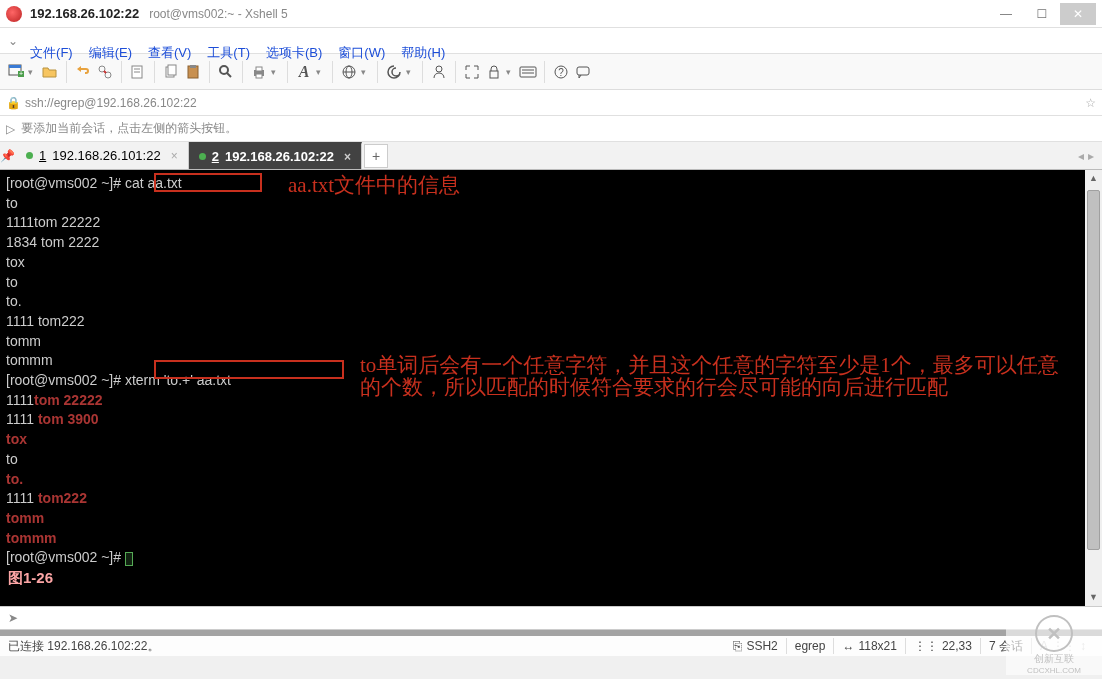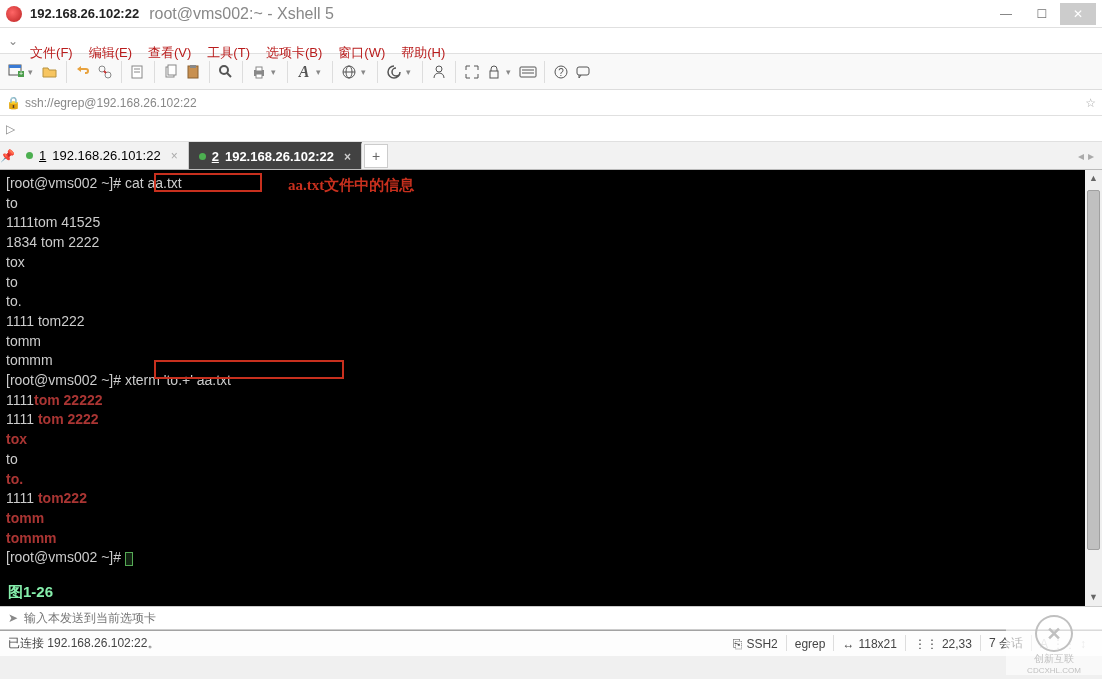"root@vms002:~ - Xshell 5" .titlebar .title-sub { font-size: 16px -> 12px }
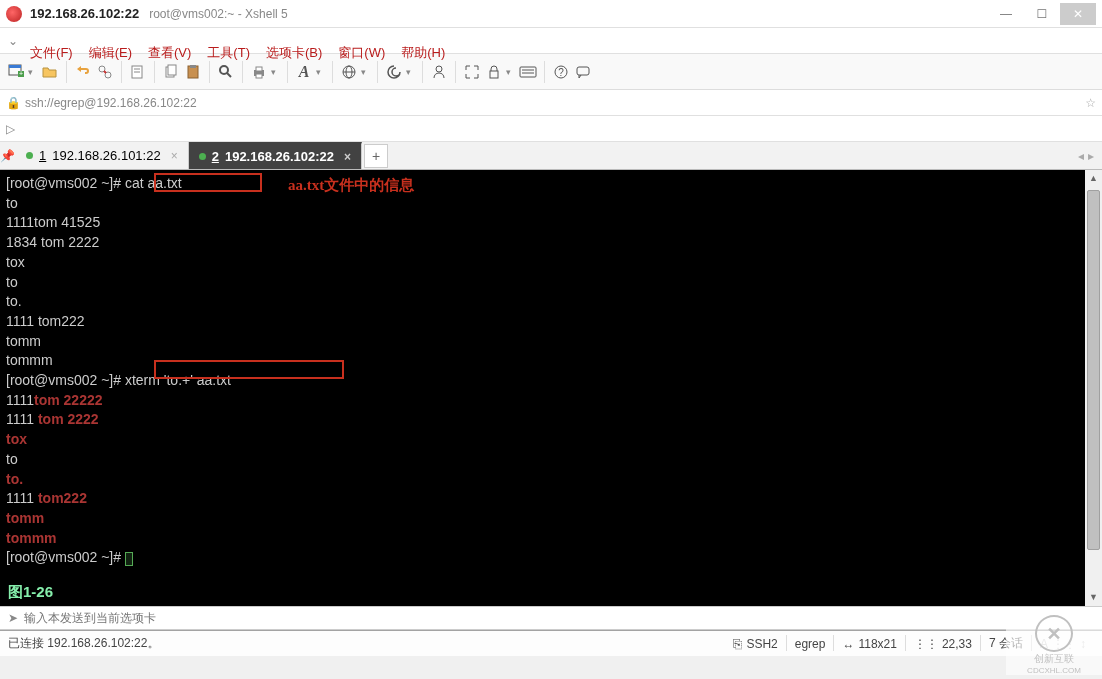"文件(F)" .menubar .menuitem { color: #b91c1c -> #1d4ed8 }
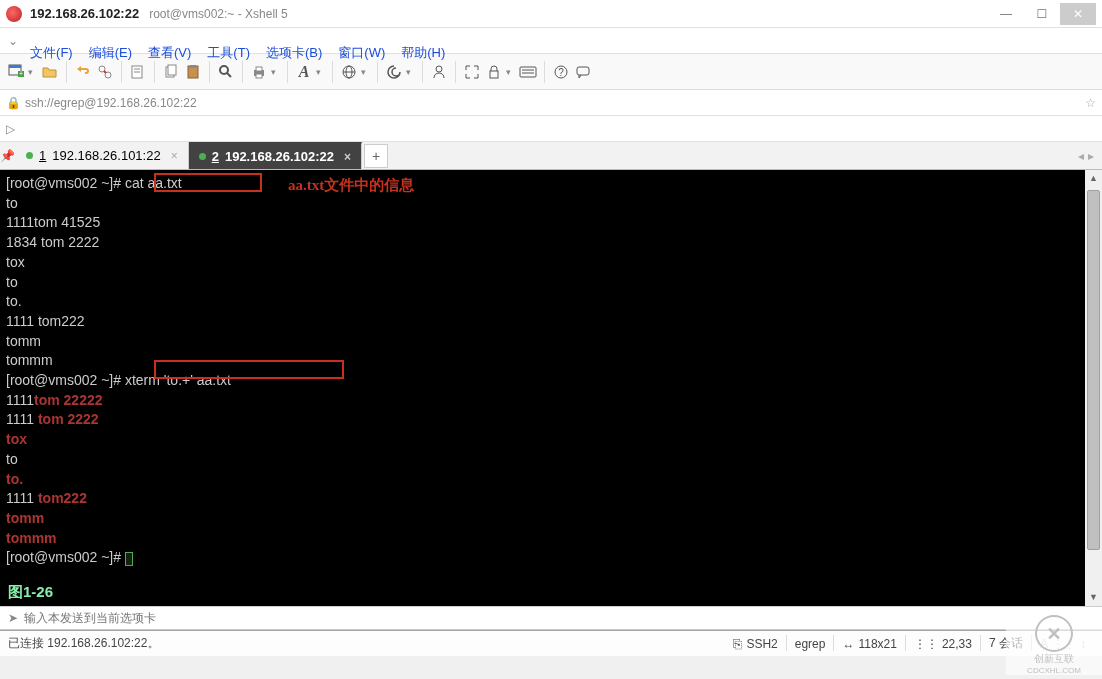"要添加当前会话，点击左侧的箭头按钮。" span.txt { html: none -> <span>要添加当前会话，点击左侧的箭头按钮。</span> }
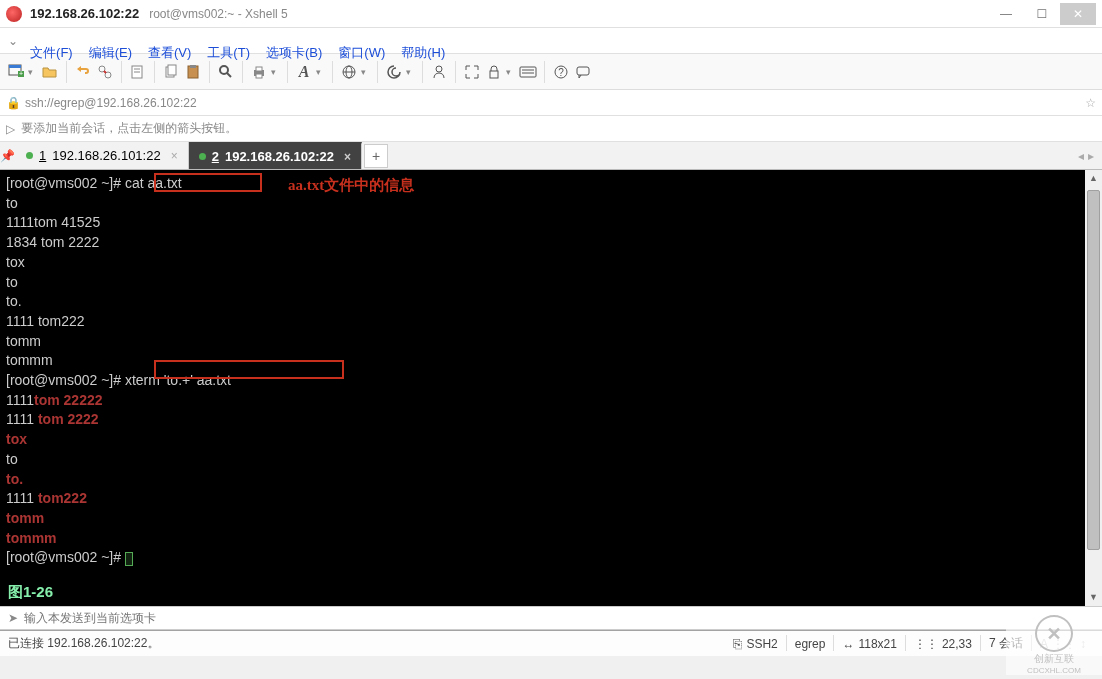"aa.txt文件中的信息" .annot { font-size: 15px -> 21px; font-weight: bold -> normal }
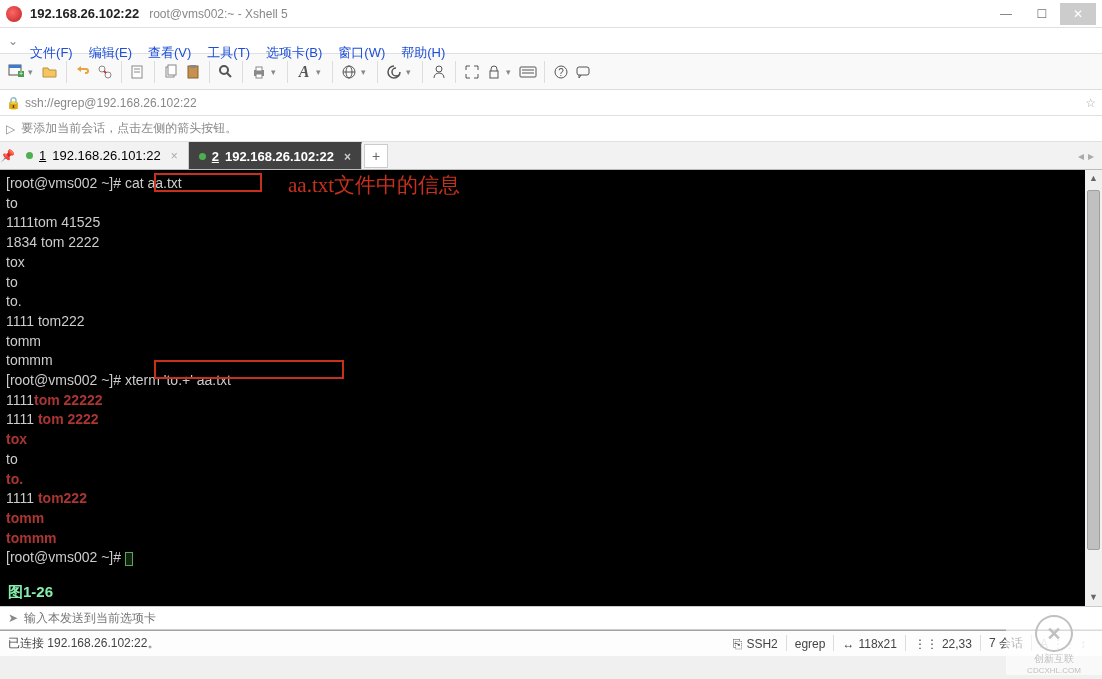"1111tom 41525" span { text: 41525 -> 22222 }
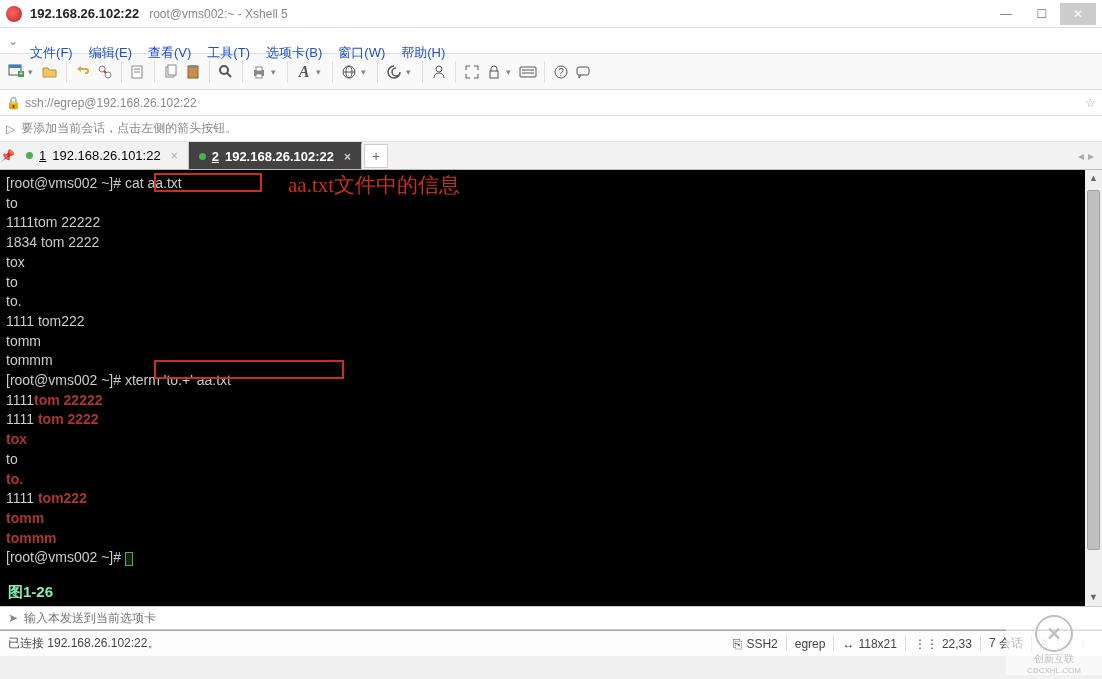"to单词后会有一个任意字符，并且这个任意的字符至少是1个，最多可以任意的个数，所" div.annot { html: none -> <div>to单词后会有一个任意字符，并且这个任意的字符至少是1个，最多可以任意的个数，所以匹配的时候符合要求的行会尽可能的向后进行匹配</div> }
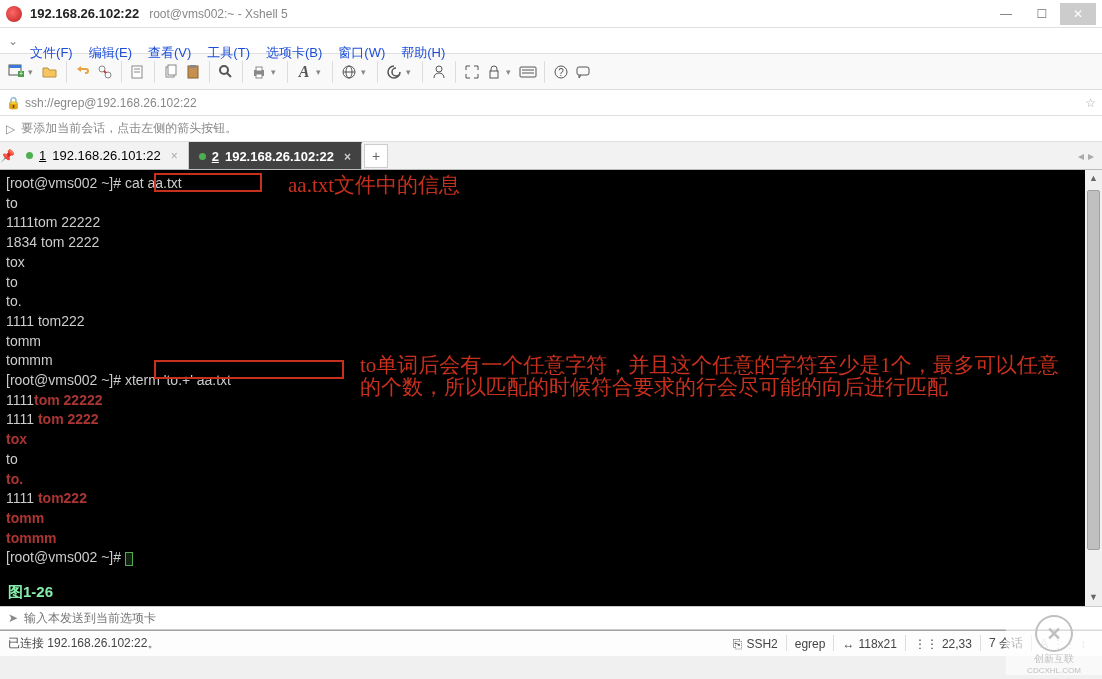"tom 2222" span.hl { text: 2222 -> 3900 }
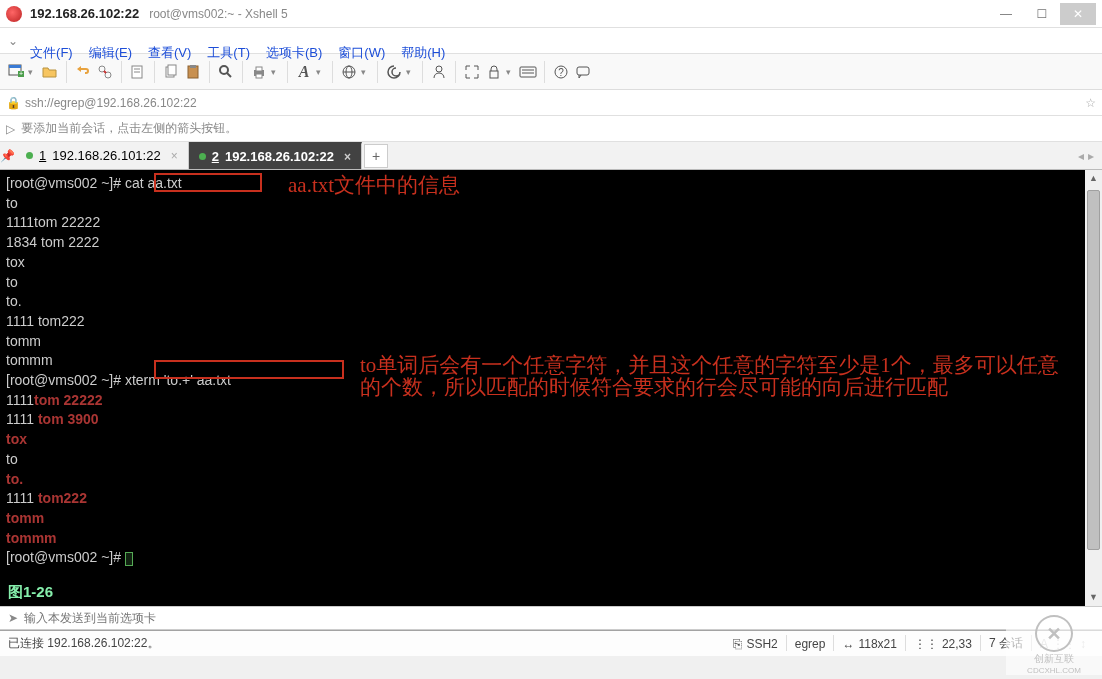"图1-26" .figlabel { bottom: 4px -> 18px; color: #86efac -> #fca5a5 }
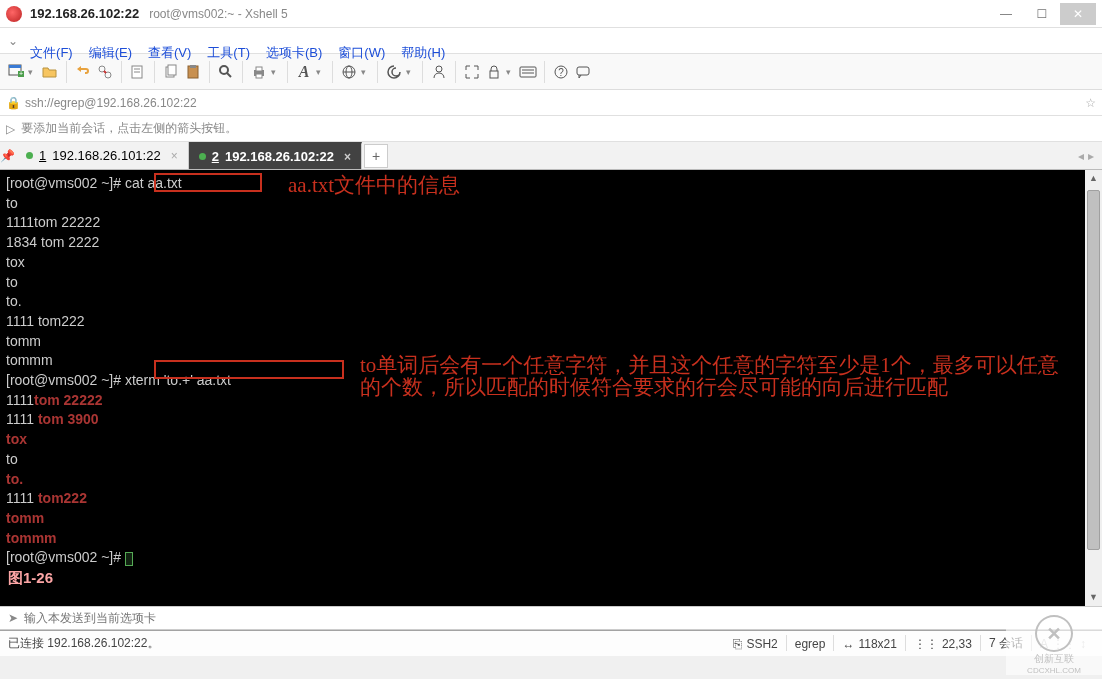"输入本发送到当前选项卡" input.txt-in { html: <input> -> none }
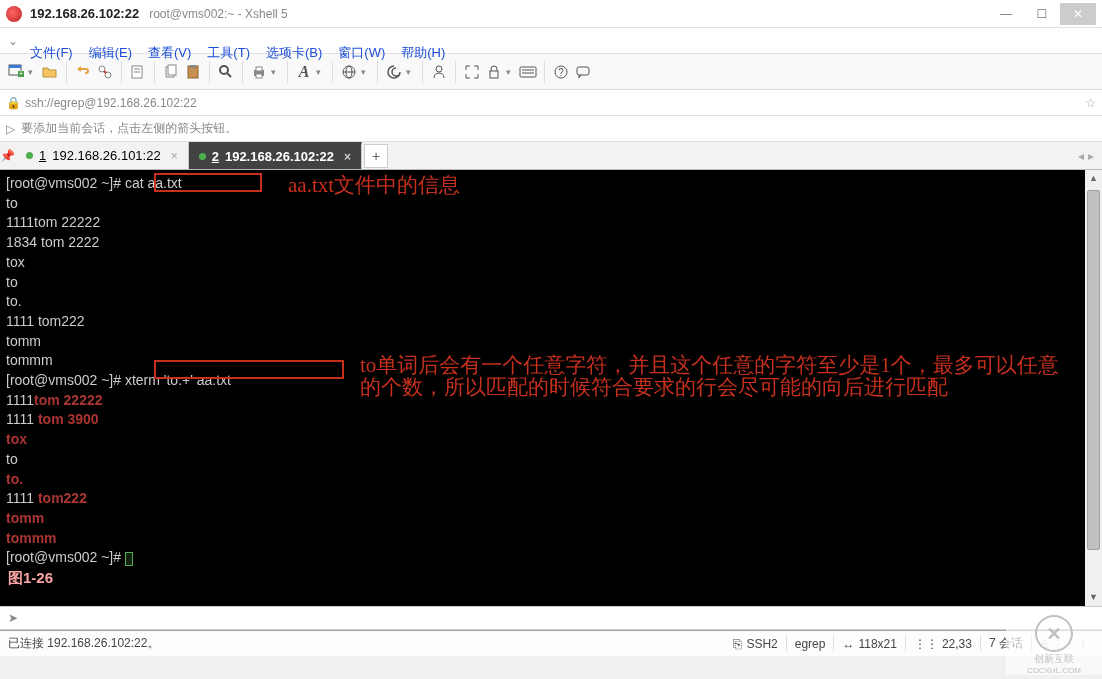"已连接 192.168.26.102:22。" .statusbar { border-top: 1px solid #a3a3a3 -> 6px solid #a3a3a3 }
